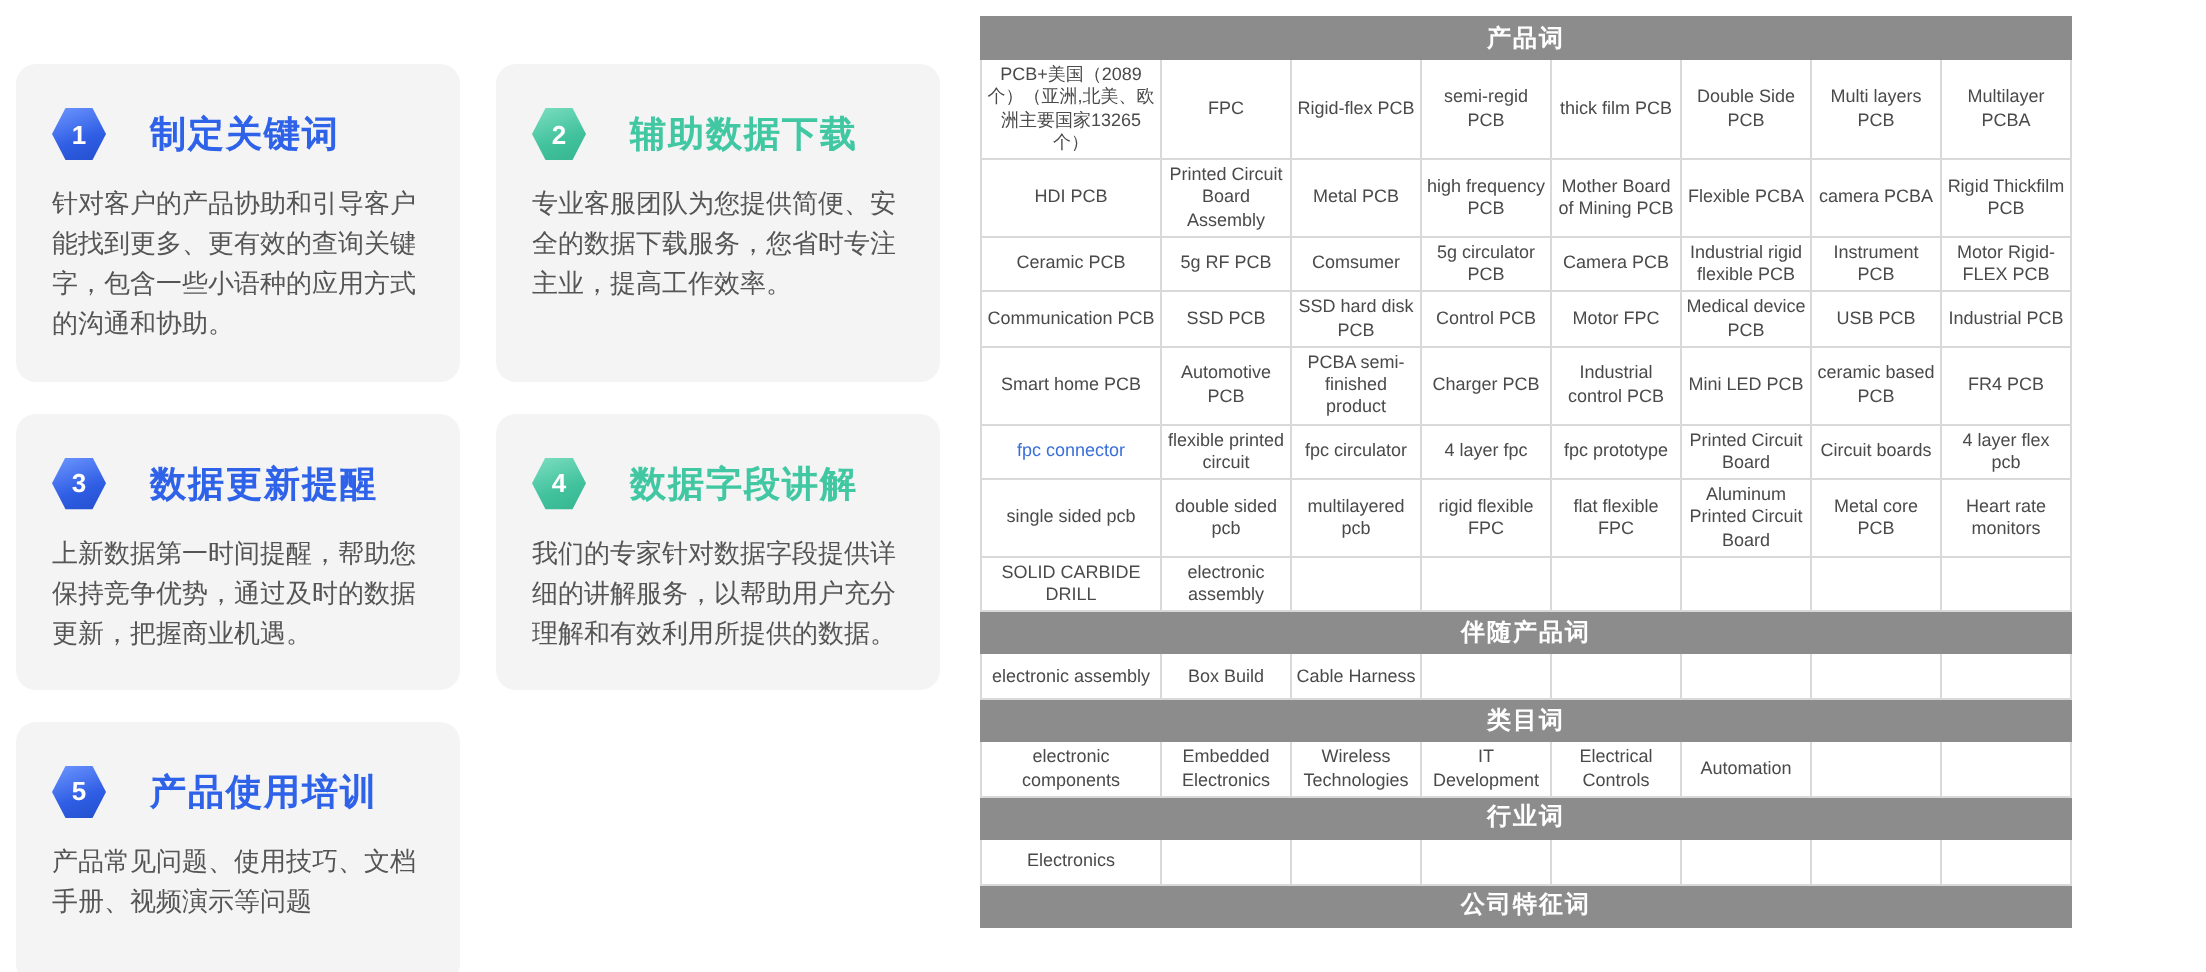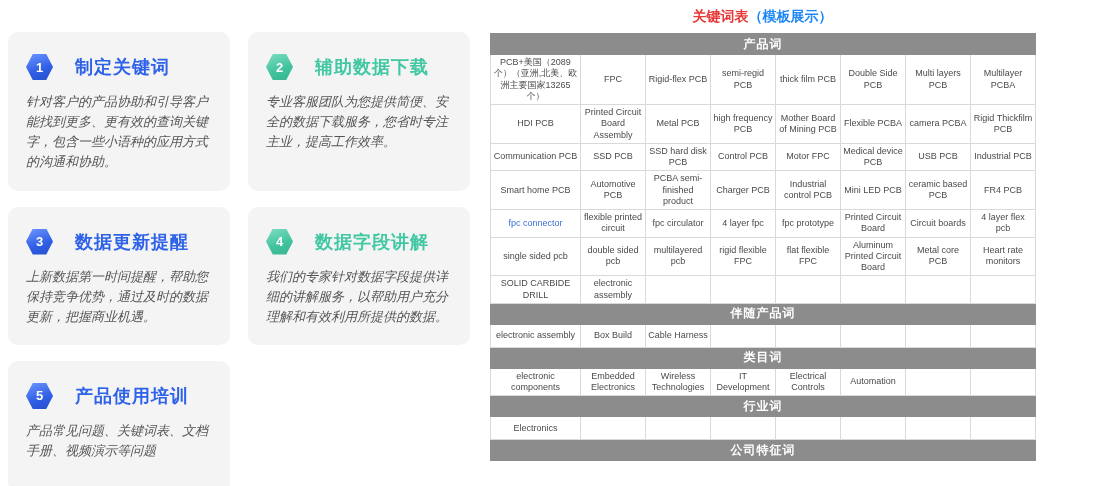"关键词表（模板展示）" div.table-title { html: <div> <span>关键词表</span><span>（模板展示）</span> </div> -> none }
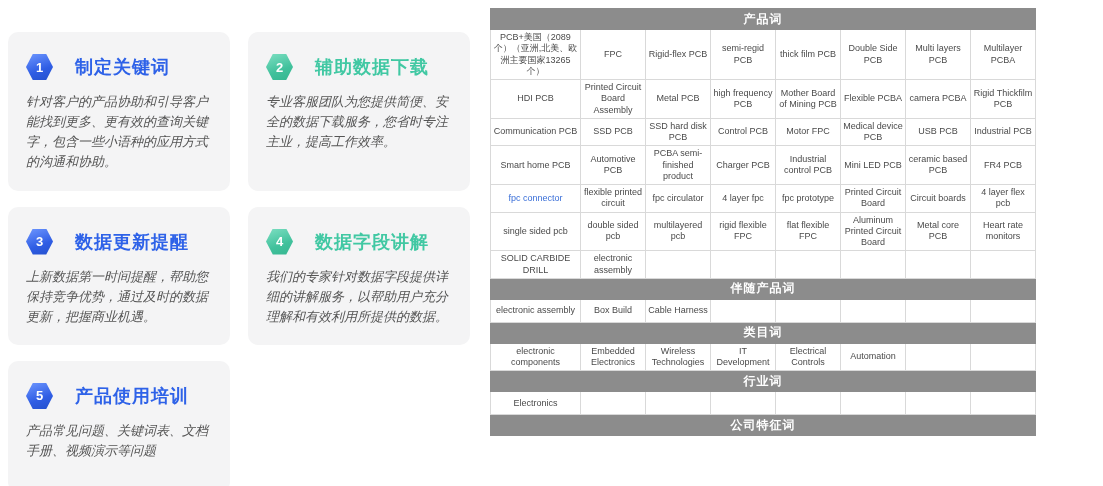"针对客户的产品协助和引导客户能找到更多、更有效的查询关键字，包含一些小语种的应用" .card-body { font-style: italic -> none }
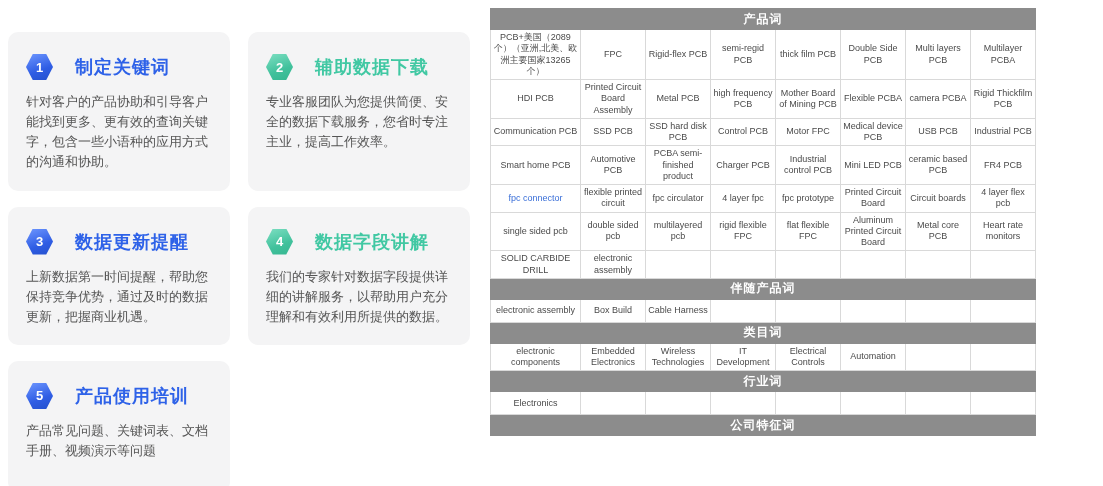"Ceramic PCB" tr { html: none -> <tr> <td>Ceramic PCB</td> <td>5g RF PCB</td> <td>Comsumer</td> <td>5g circulator PCB</td> <td>Camera PCB</td> <td>Industrial rigid flexible PCB</td> <td>Instrument PCB</td> <td>Motor Rigid-FLEX PCB</td> </tr> }
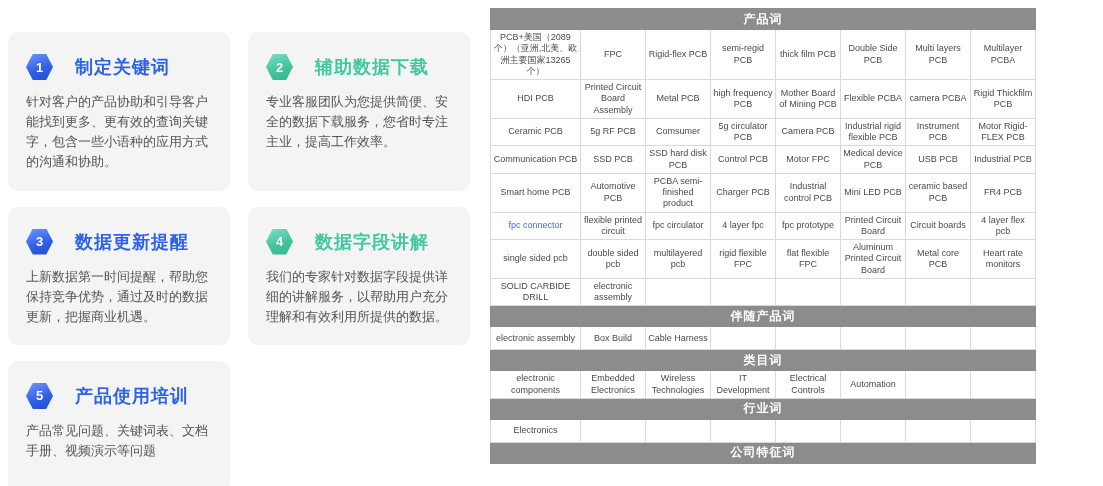"产品常见问题、关键词表、文档手册、视频演示等问题" p.card-body { text: 关键词表 -> 使用技巧 }
